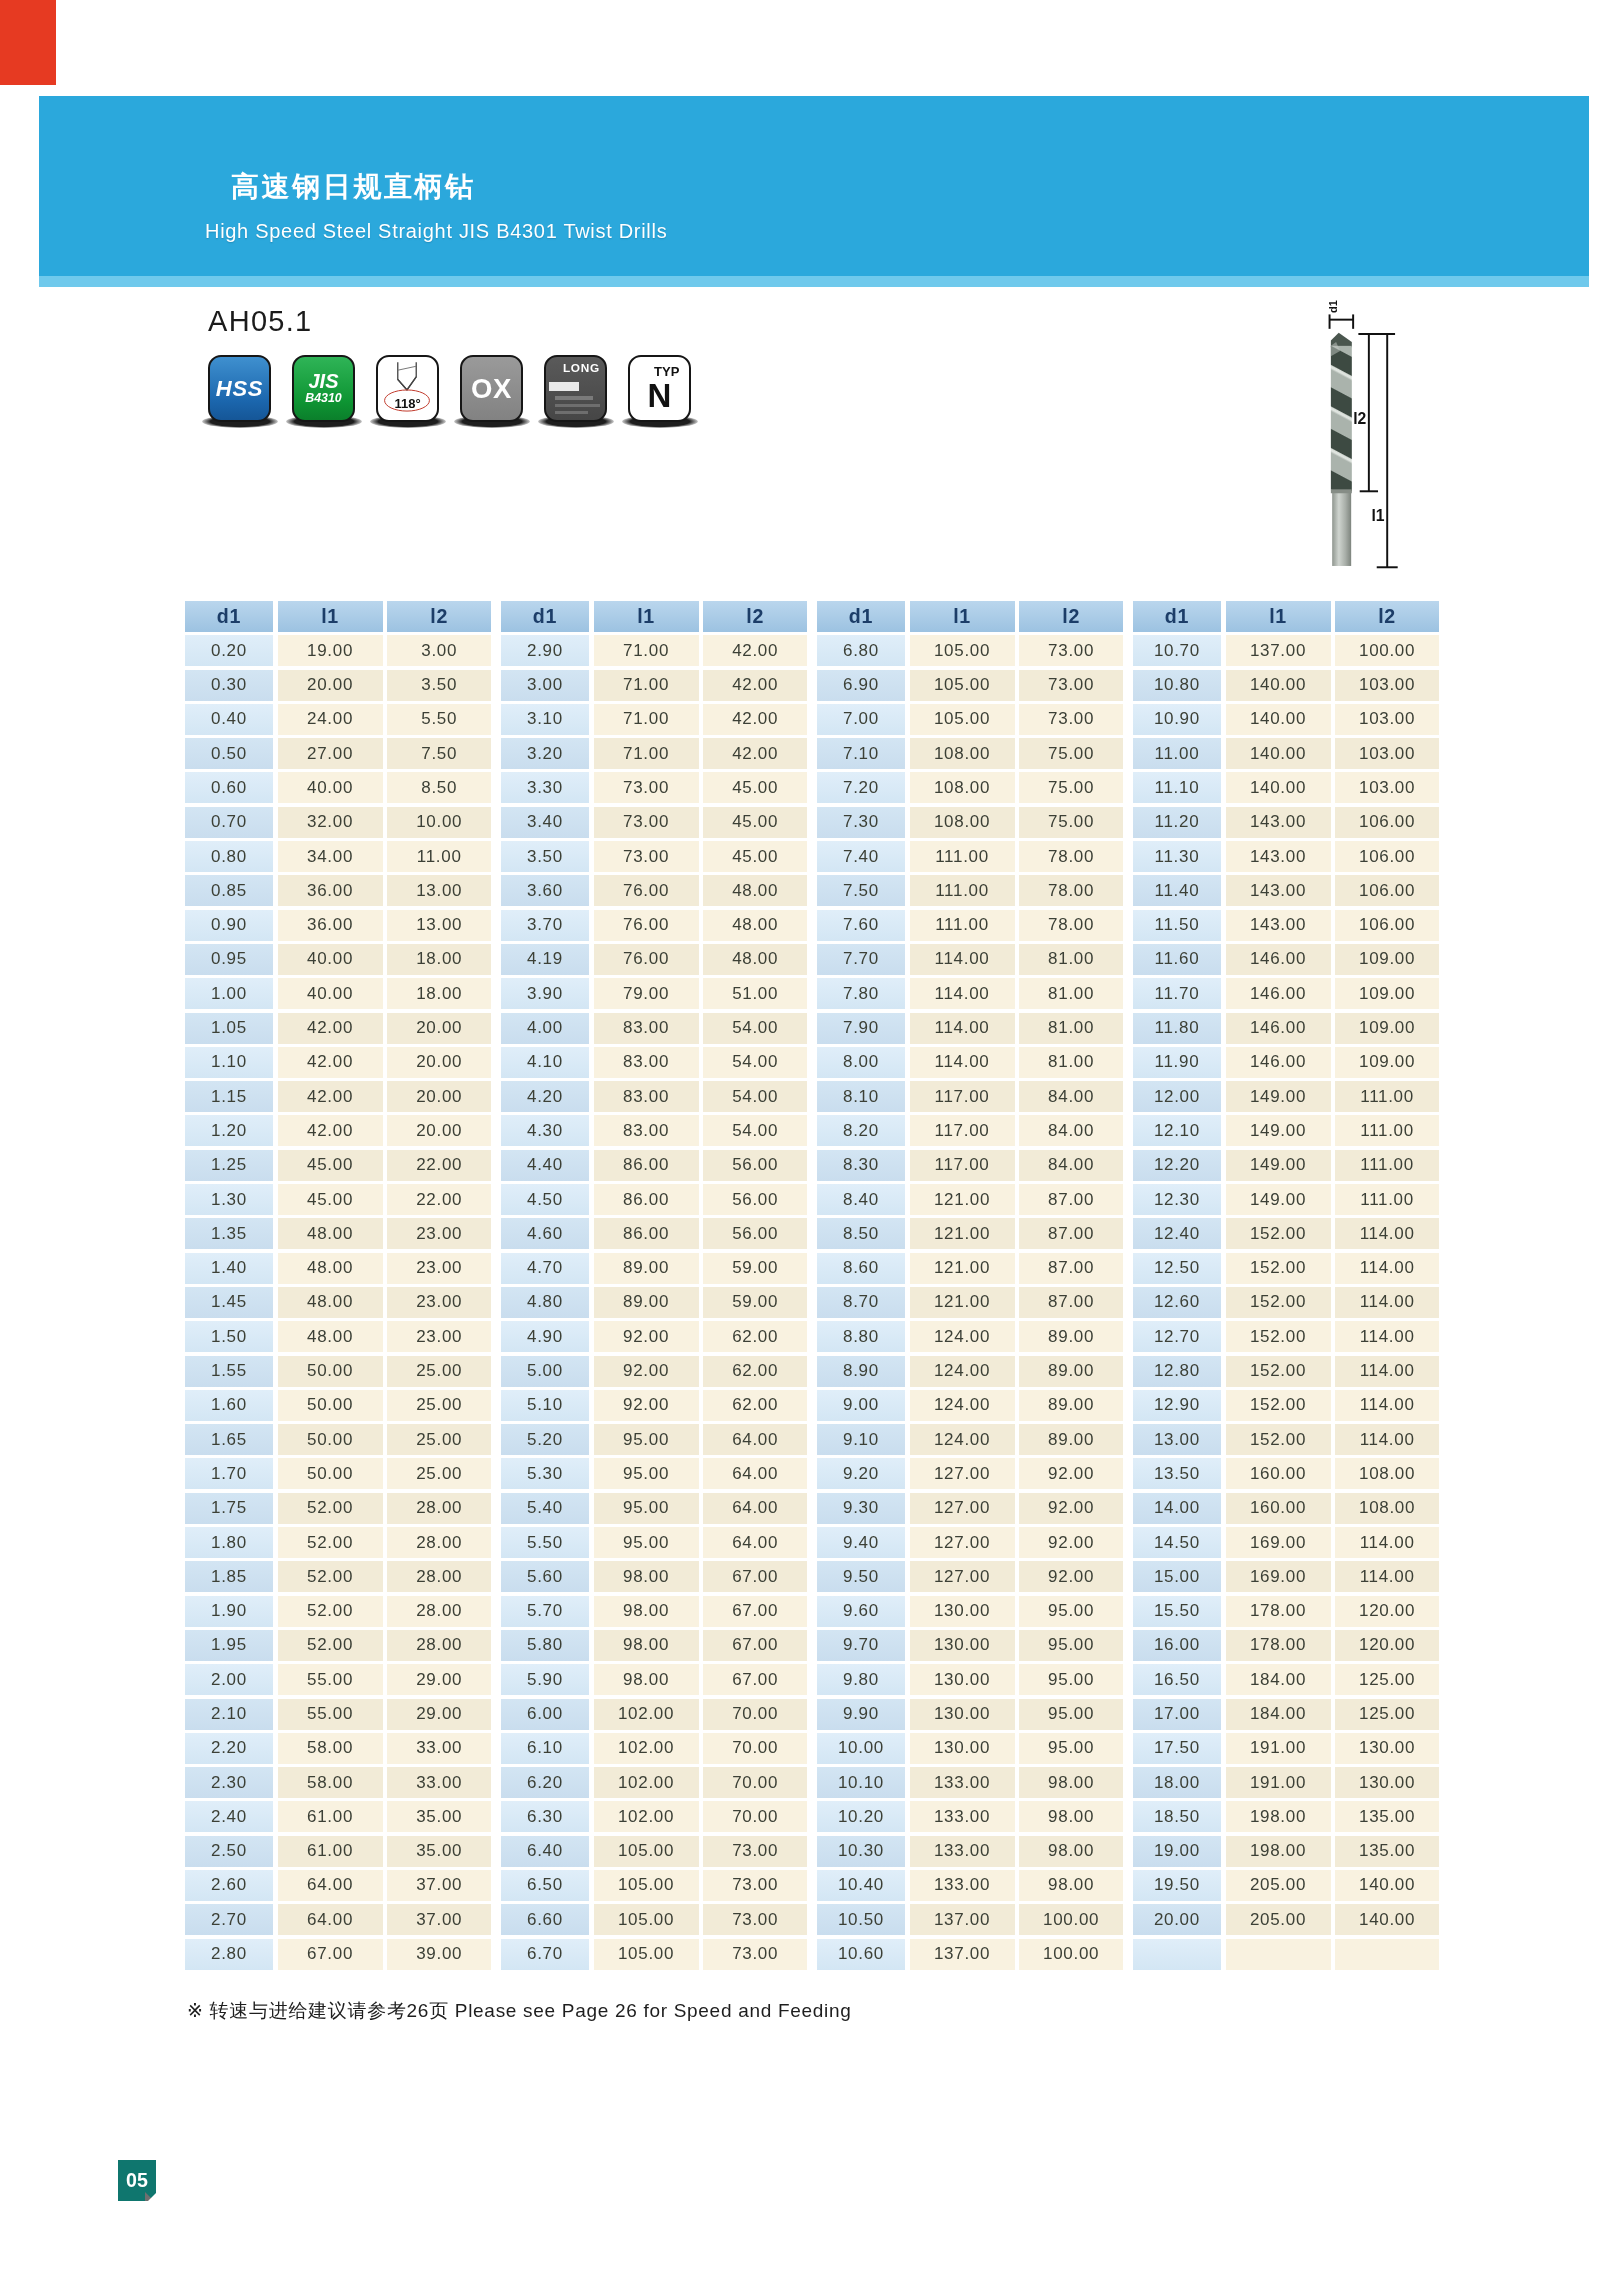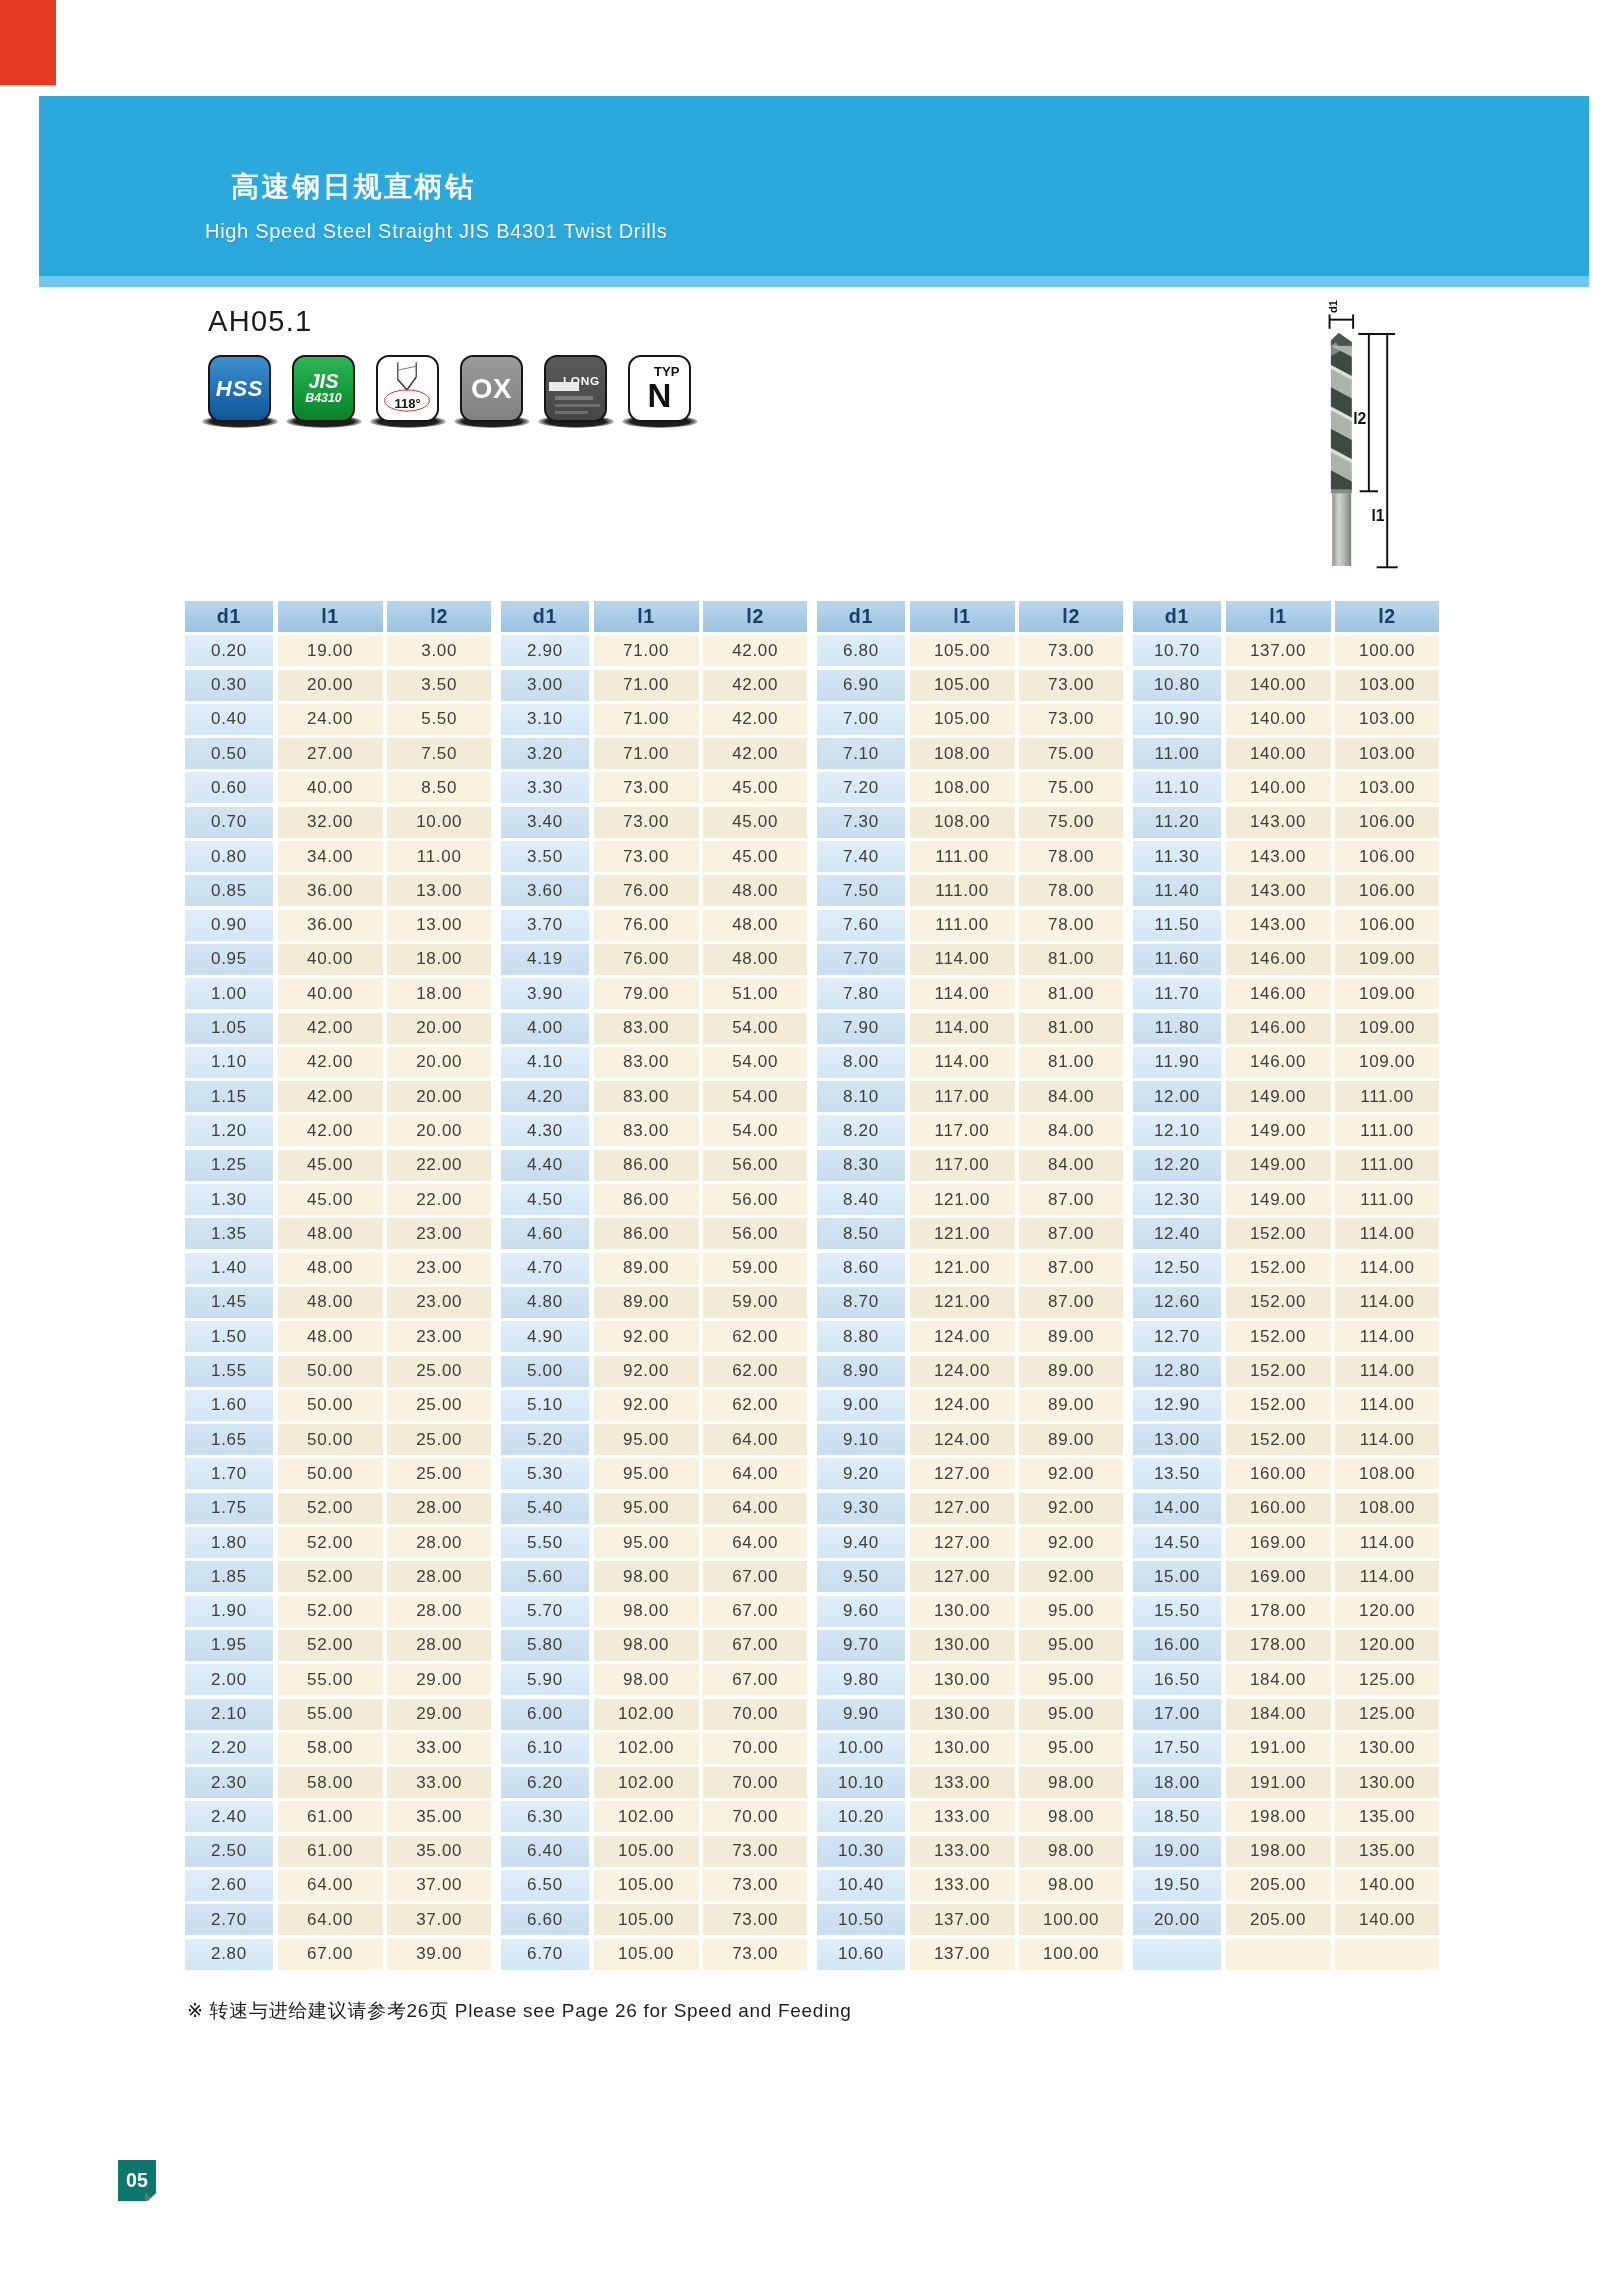"LONG" .badge.long .t1 { top: 17px -> 4px }
